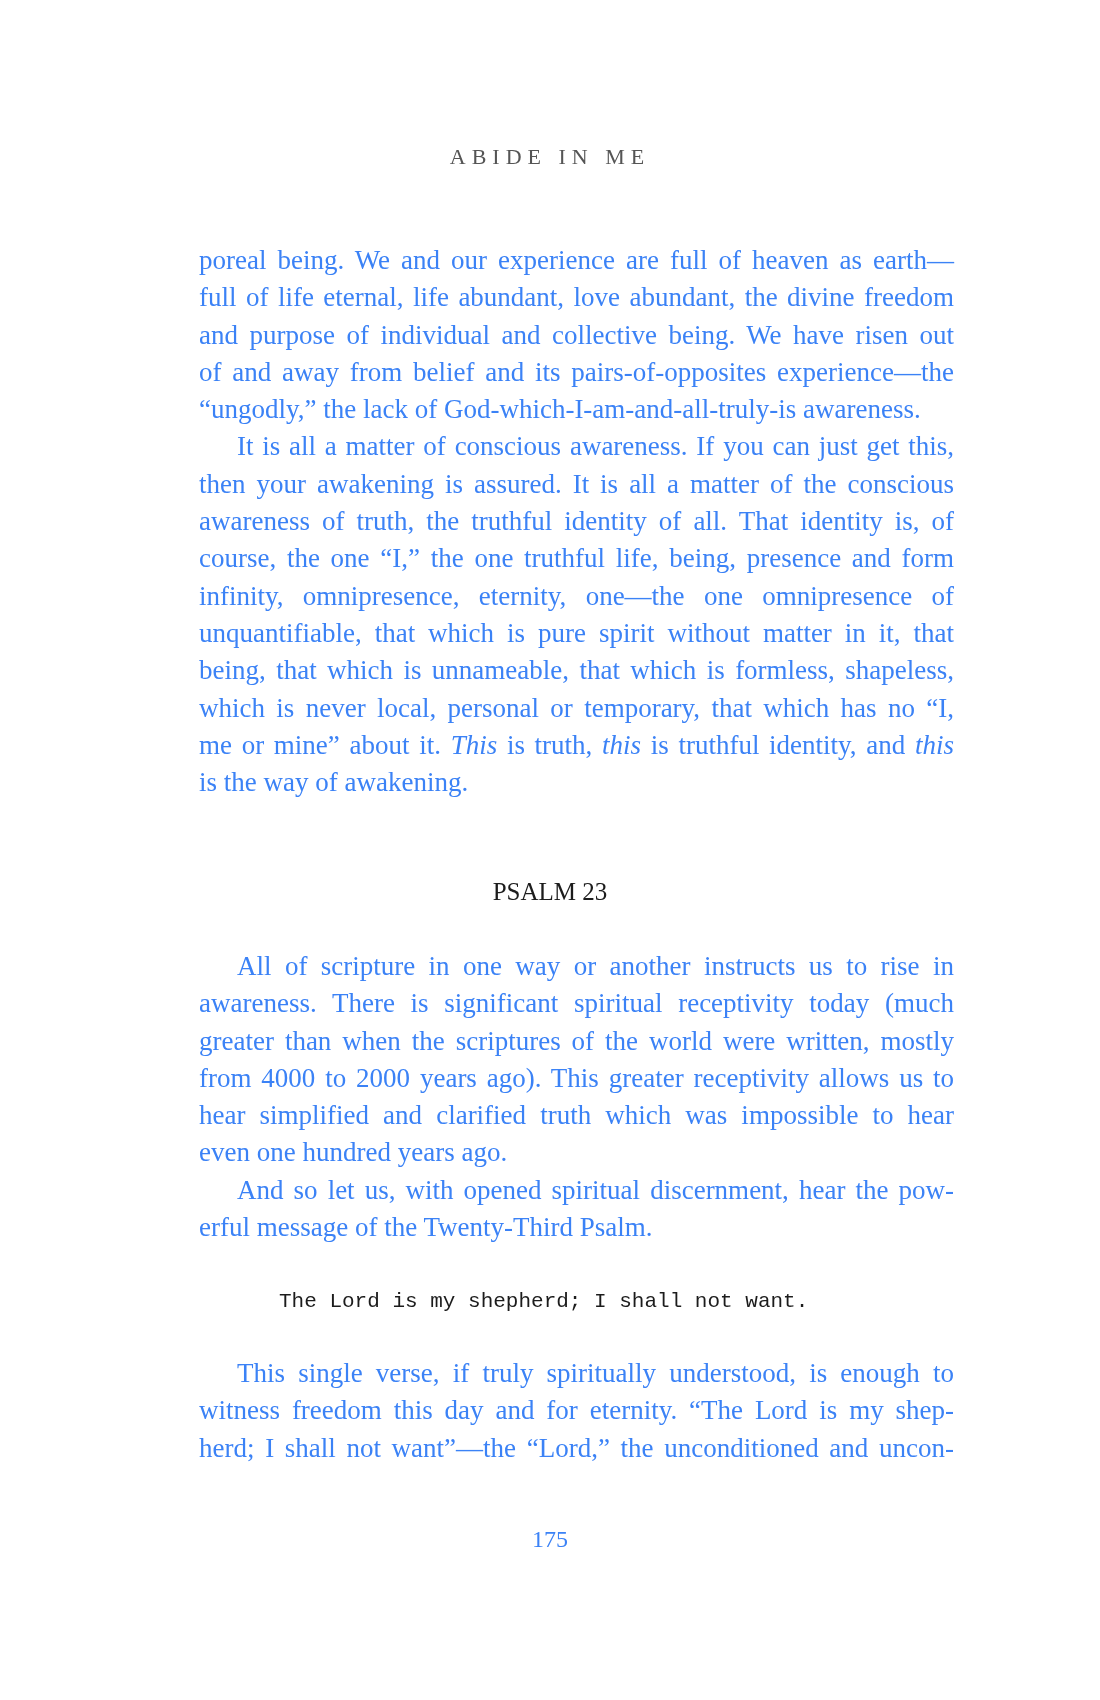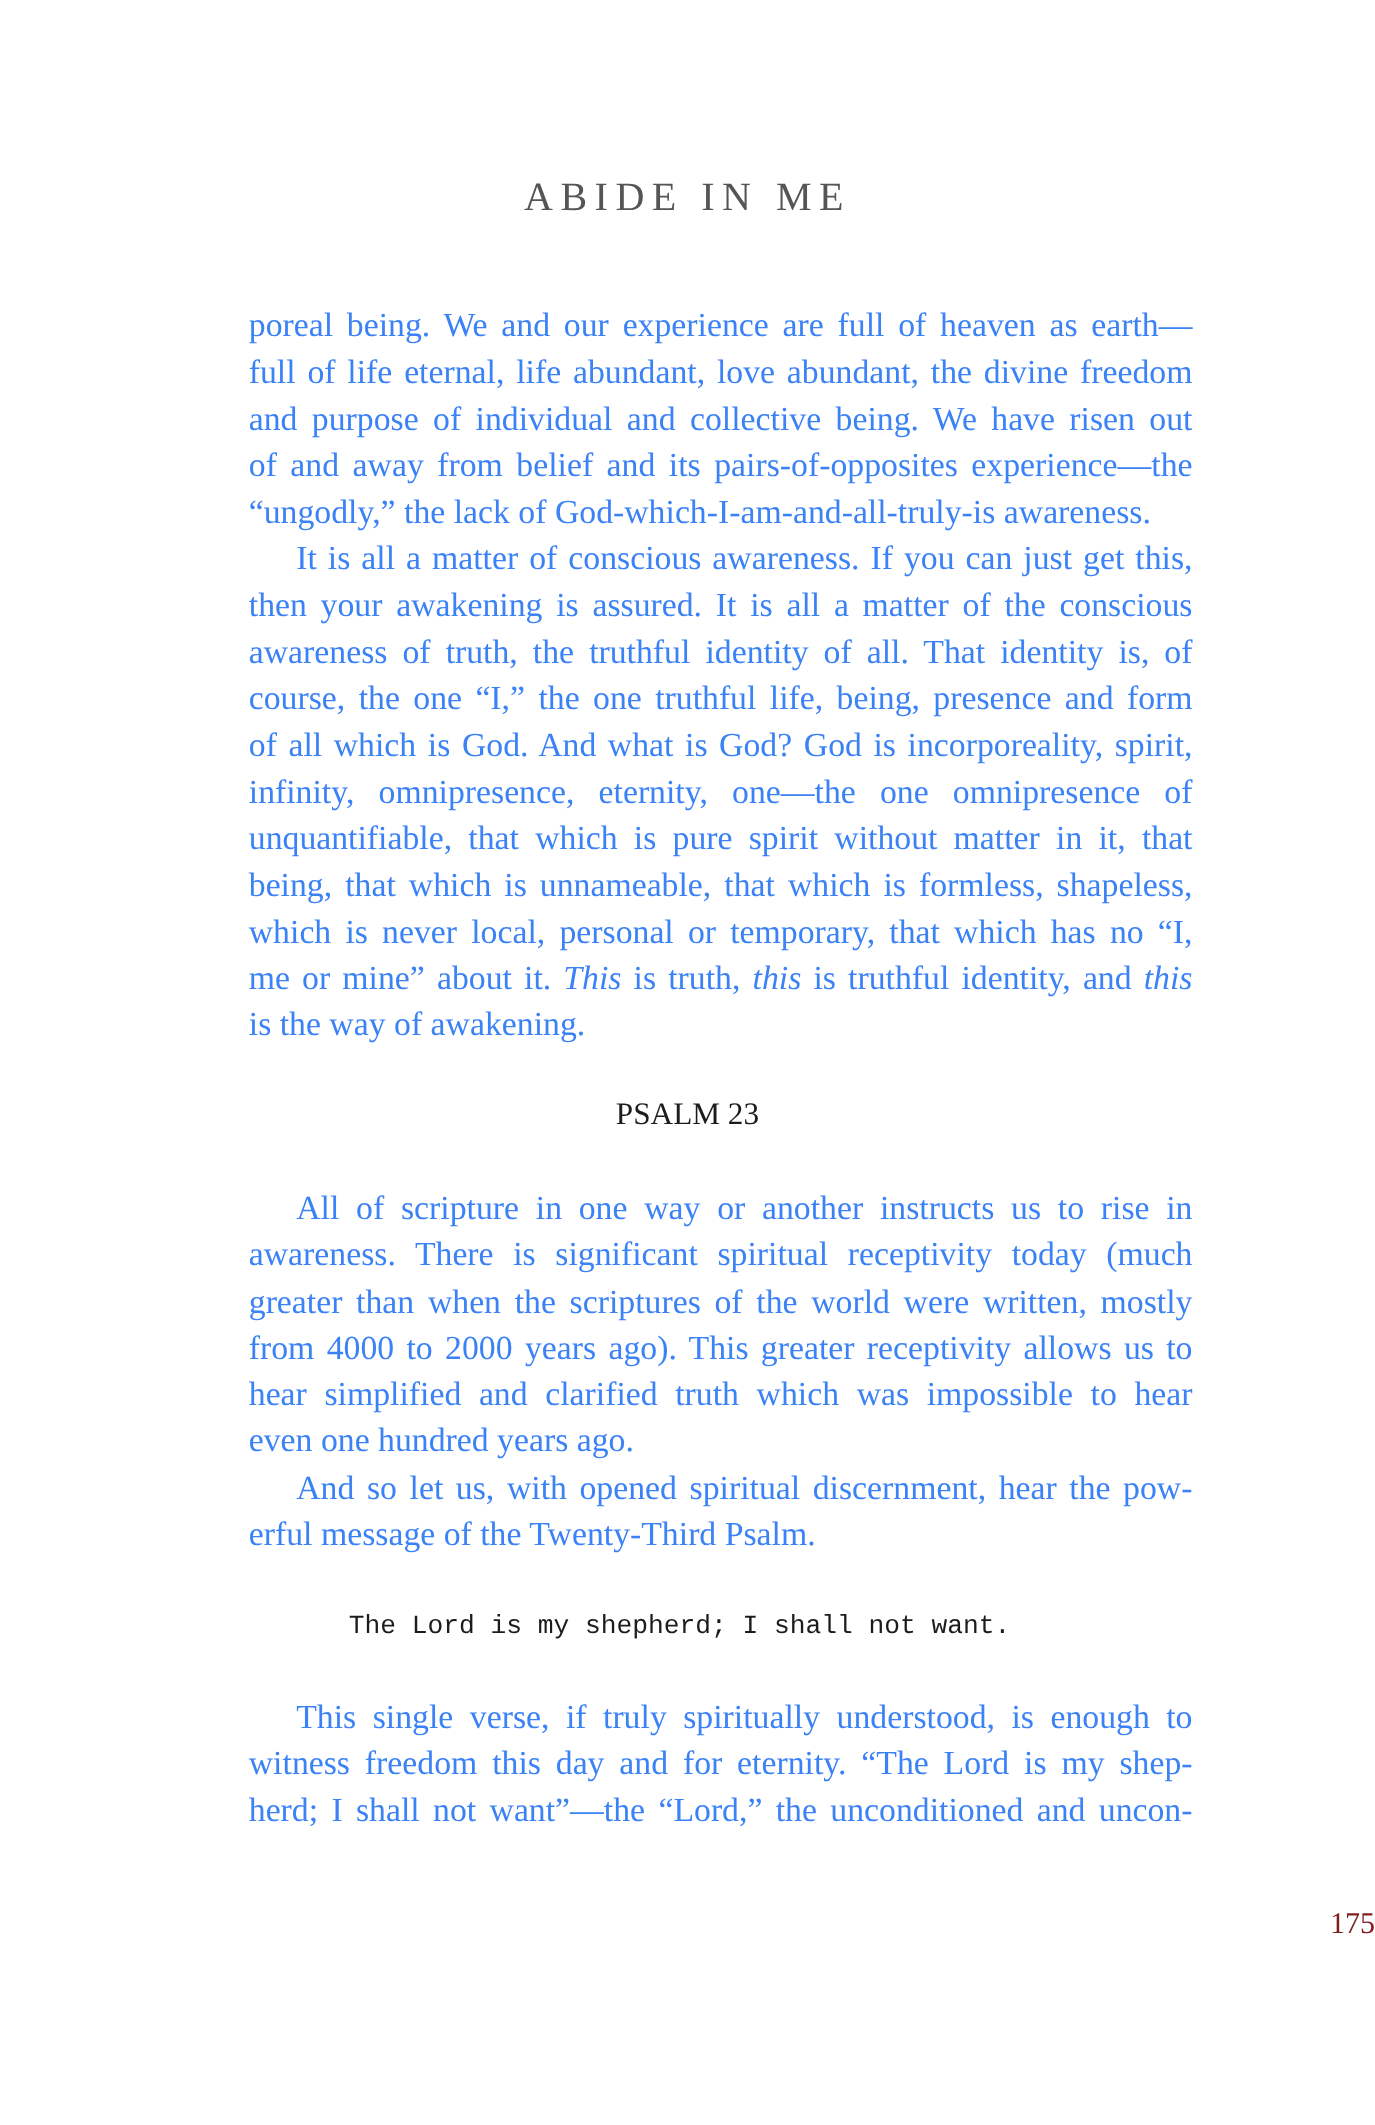"ABIDE IN ME" .running-head { font-size: 32px -> 22px }
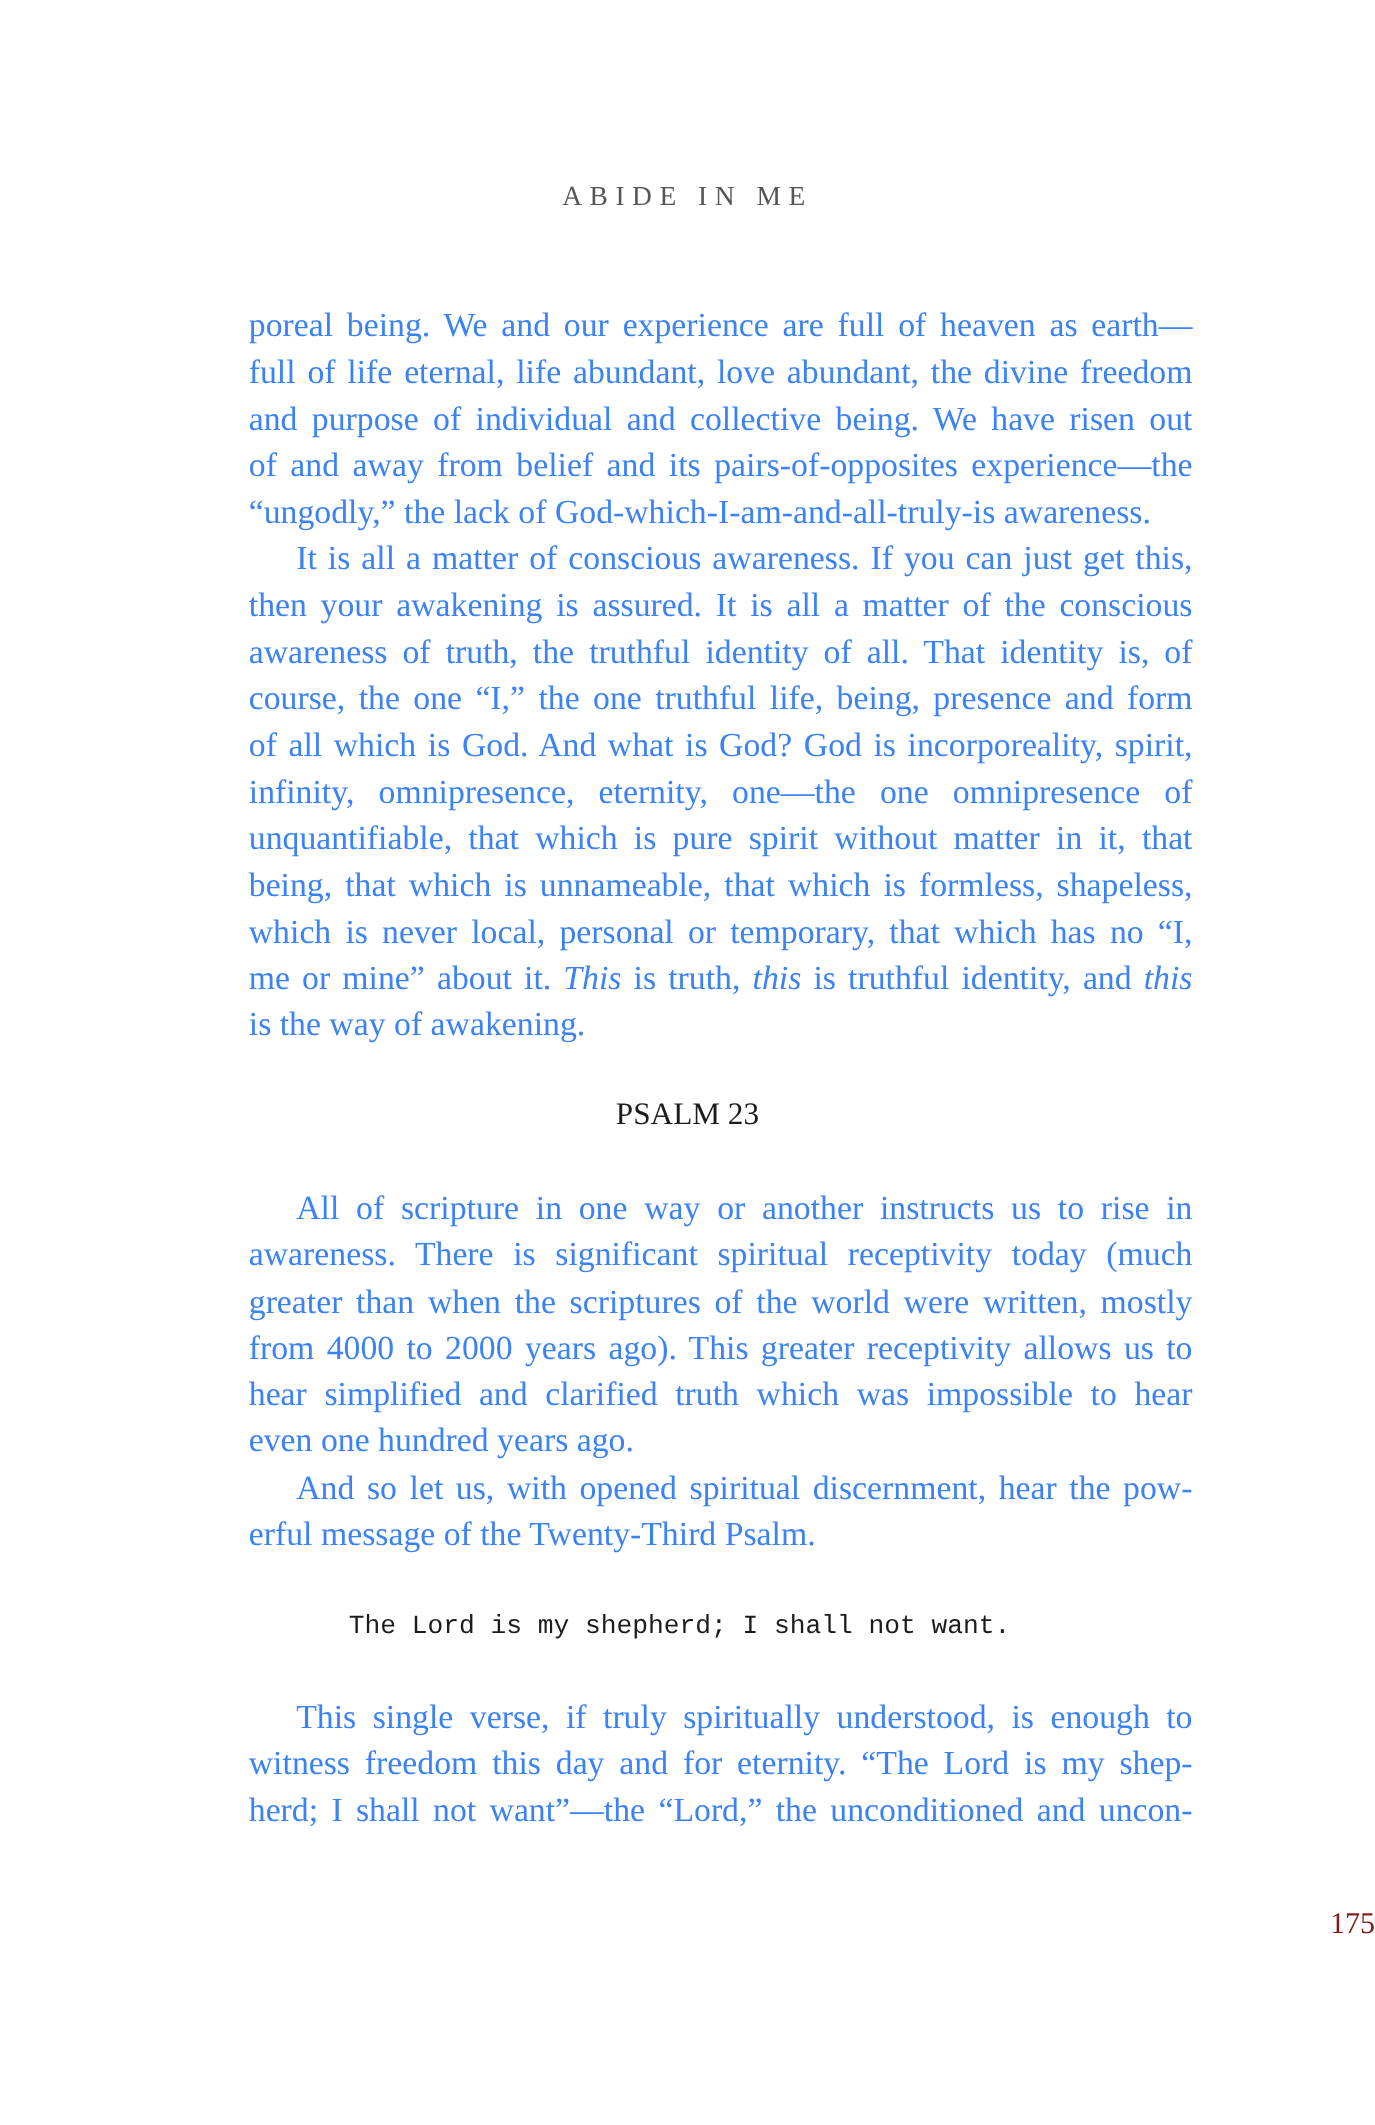"of all which is God." span.line { html: <span>of all which is God. And what is God? God is incorporeality, spirit,</span> -> none }
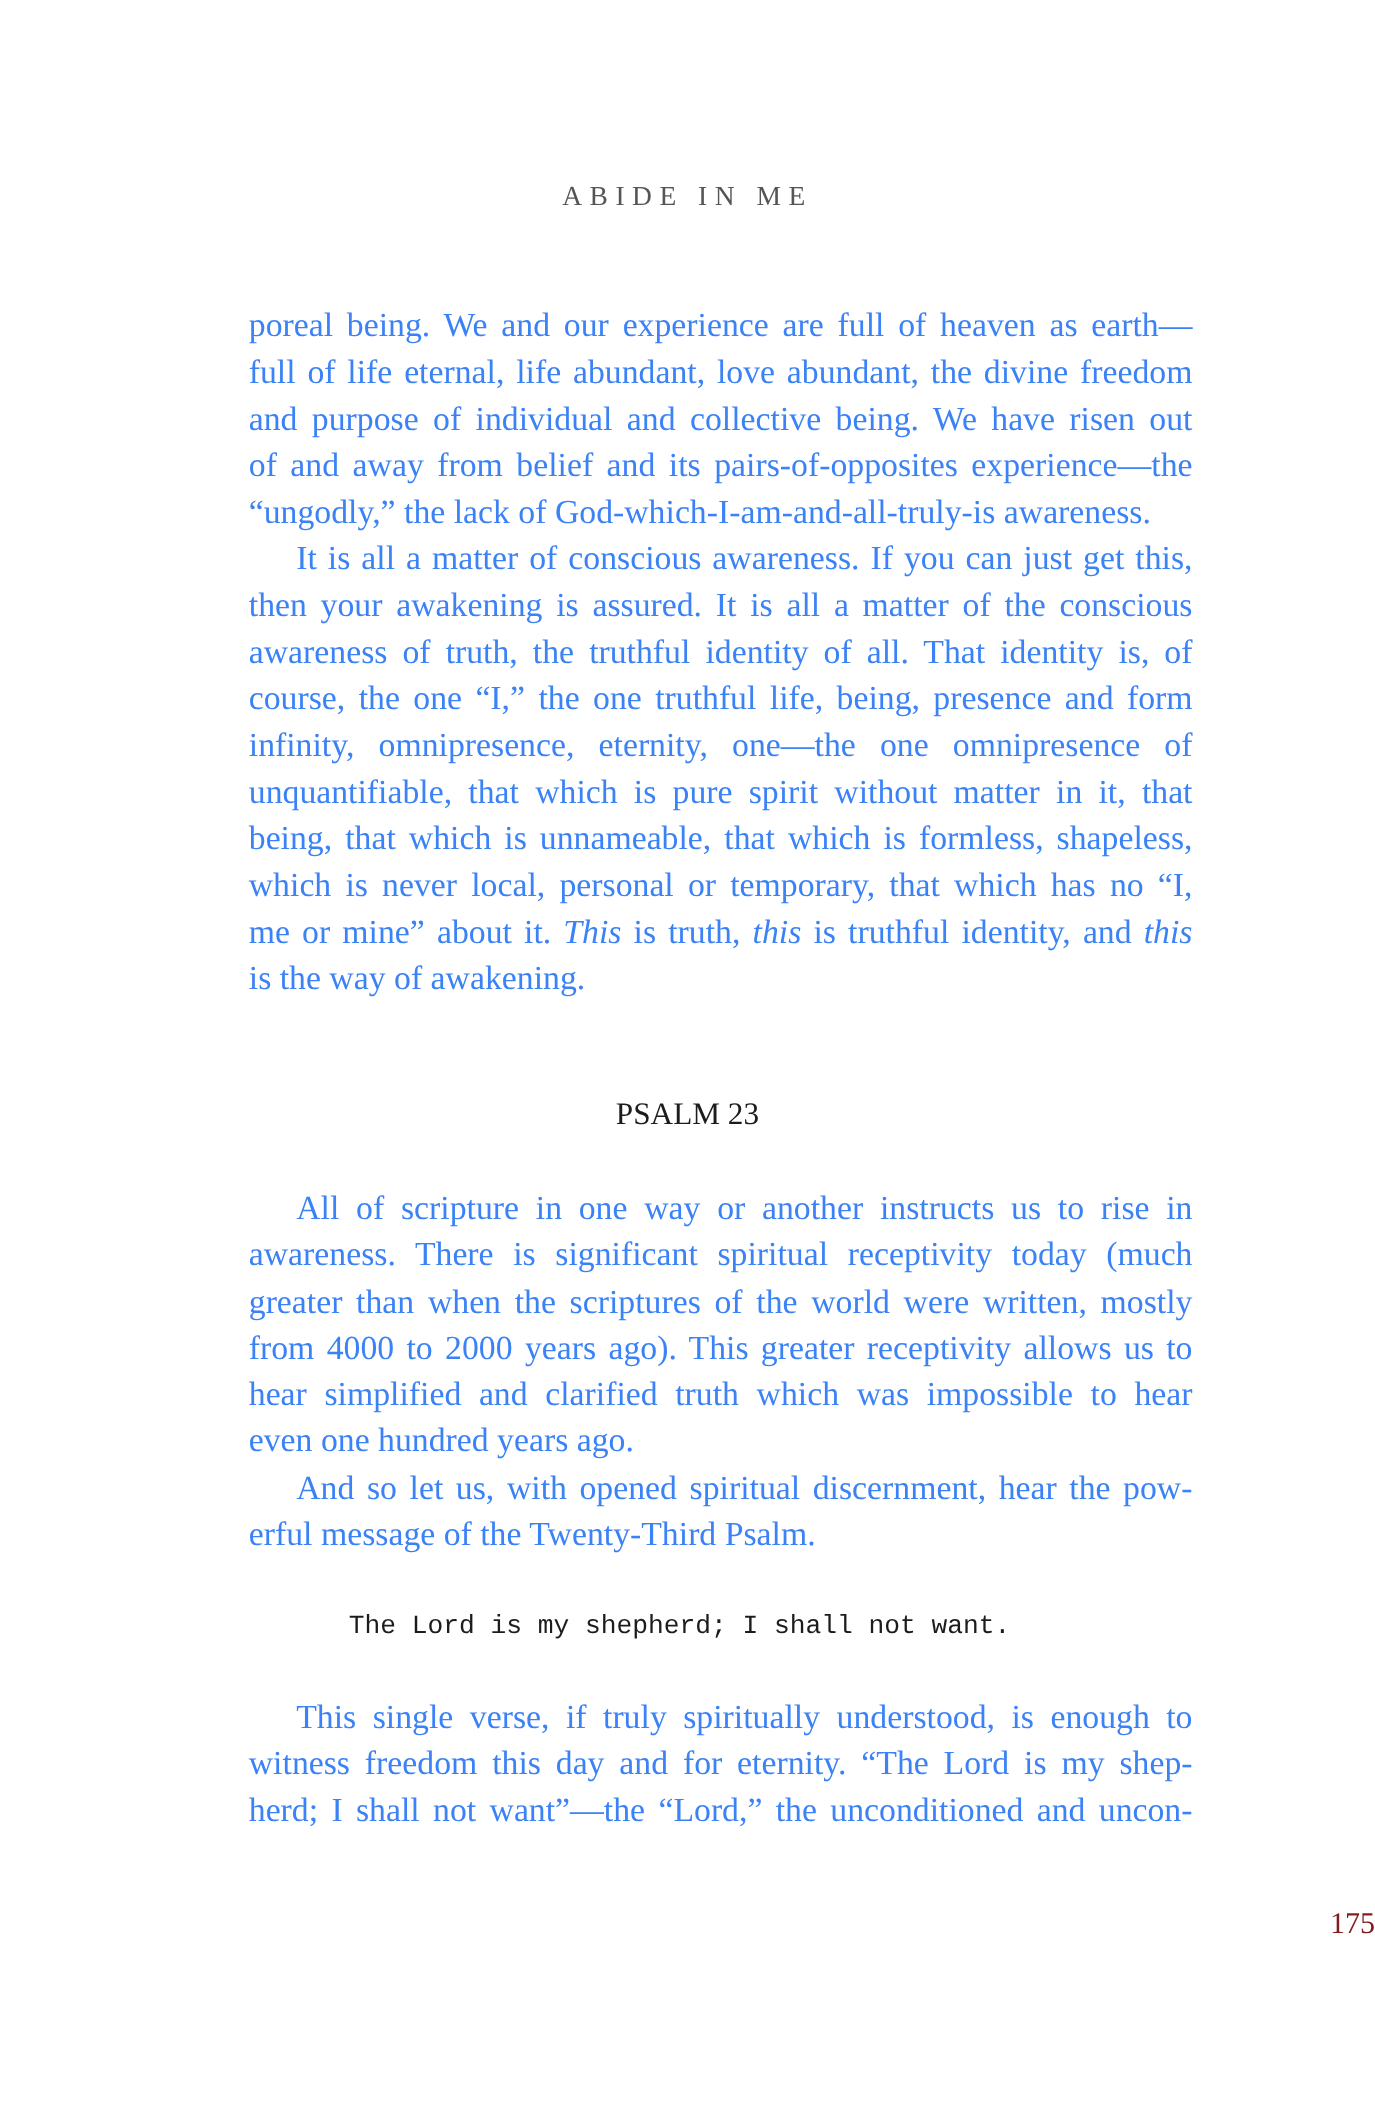"175" .folio { color: #7f1d1d -> #3b82f6; text-align: right -> center }
